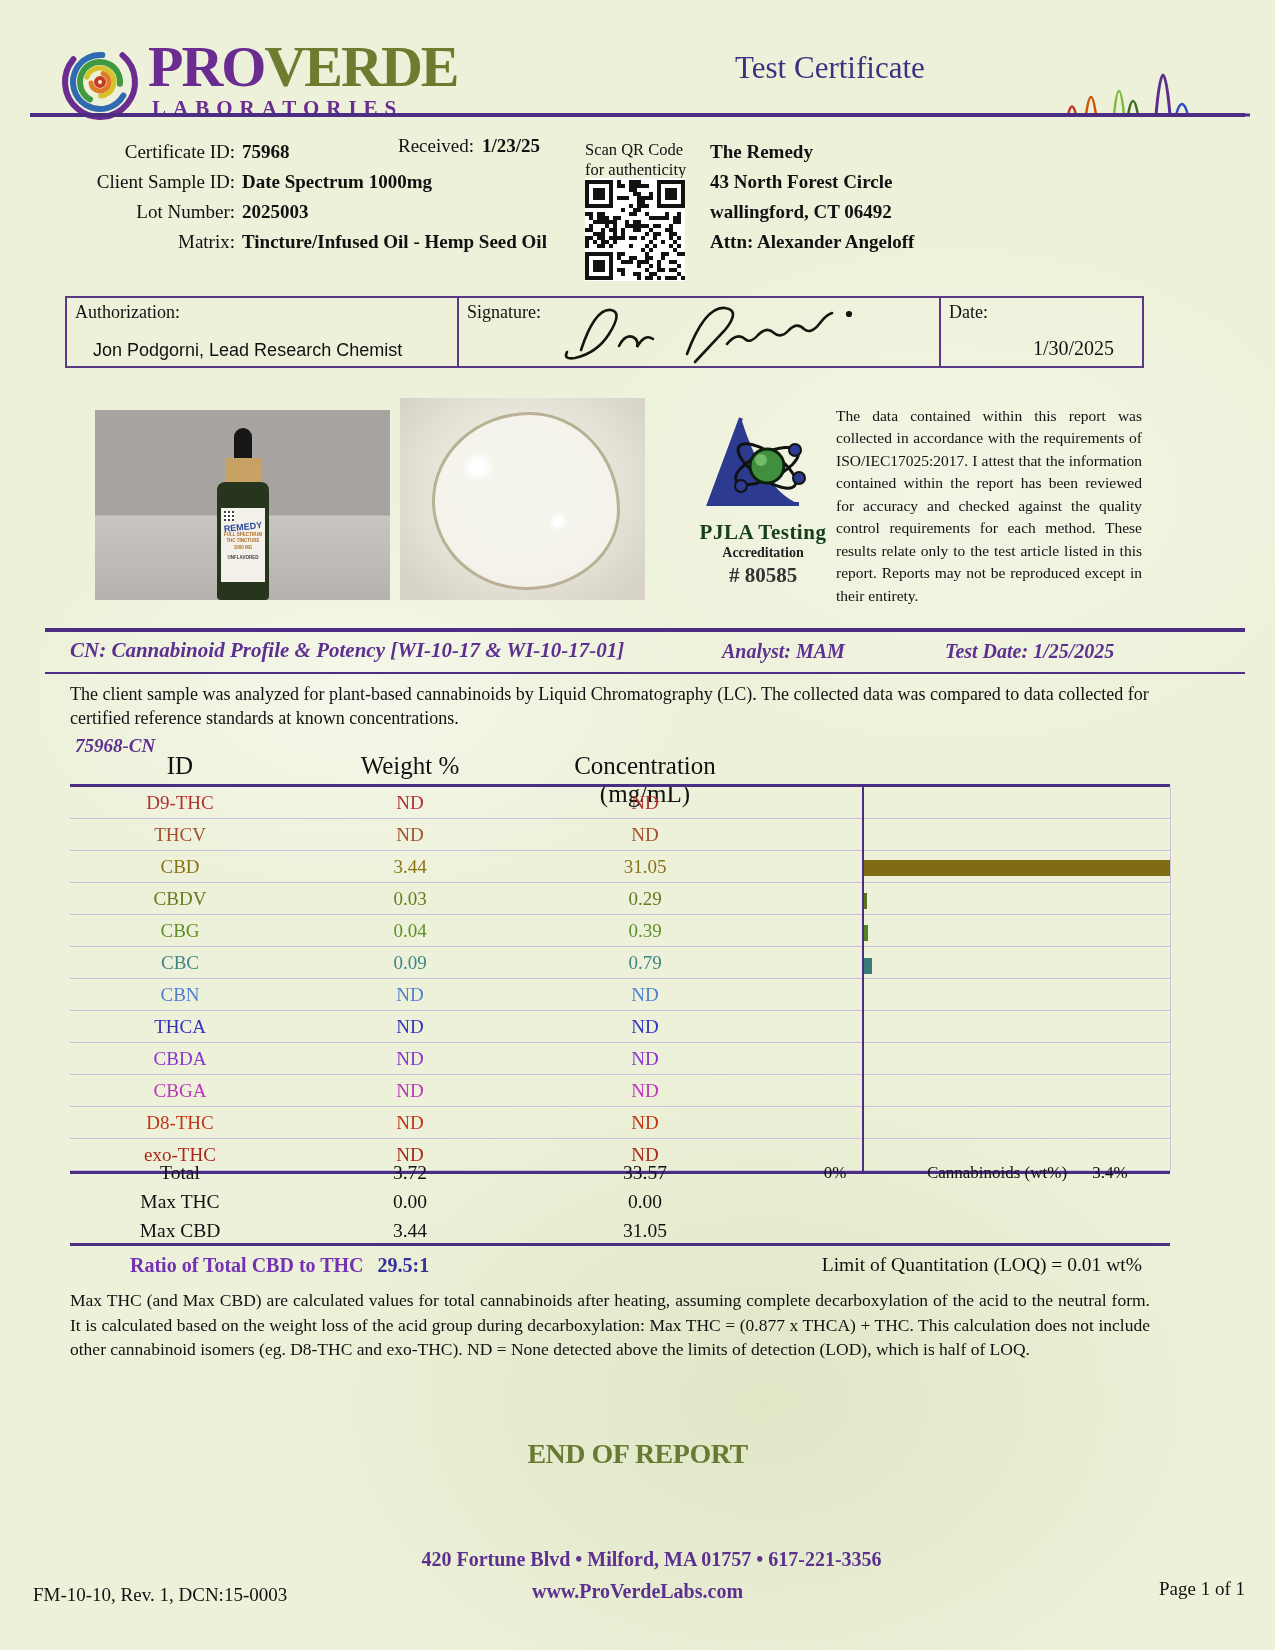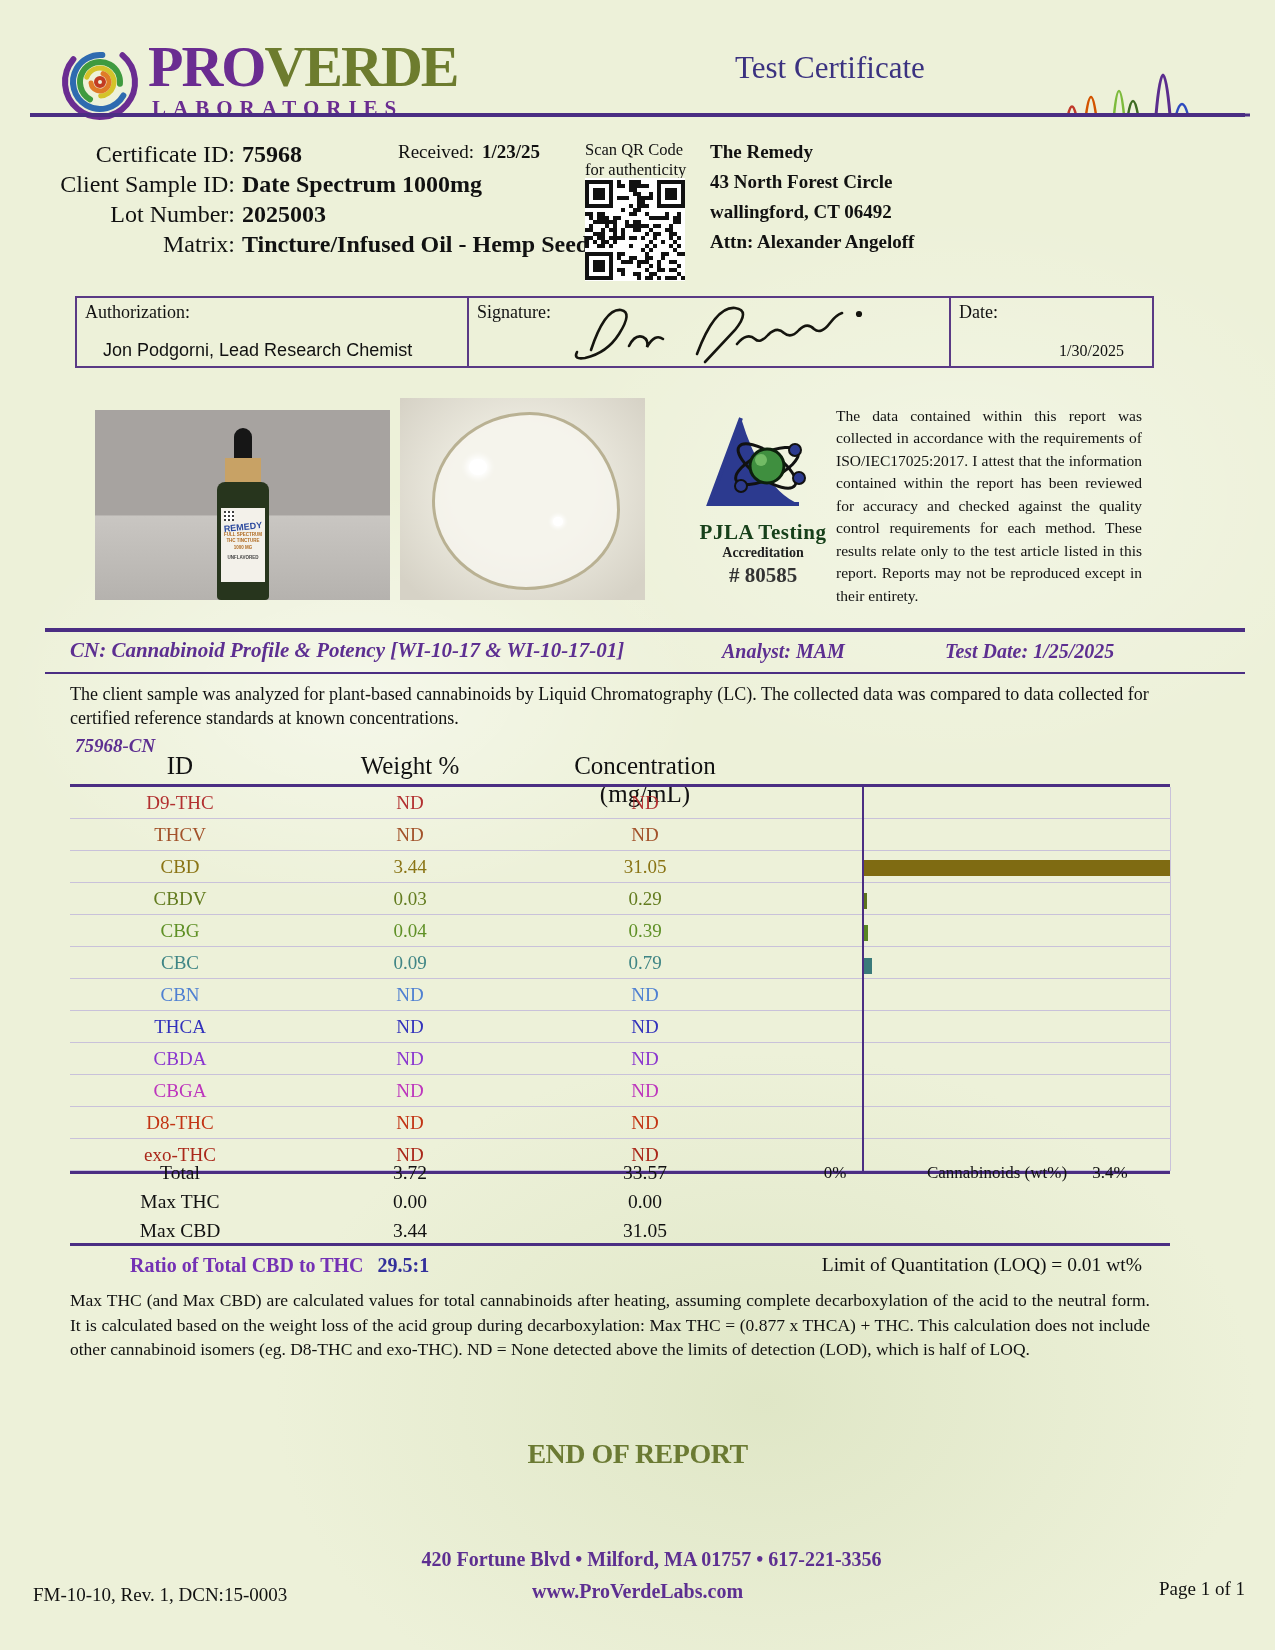"Certificate ID:" .info-row { font-size: 24px -> 19px }
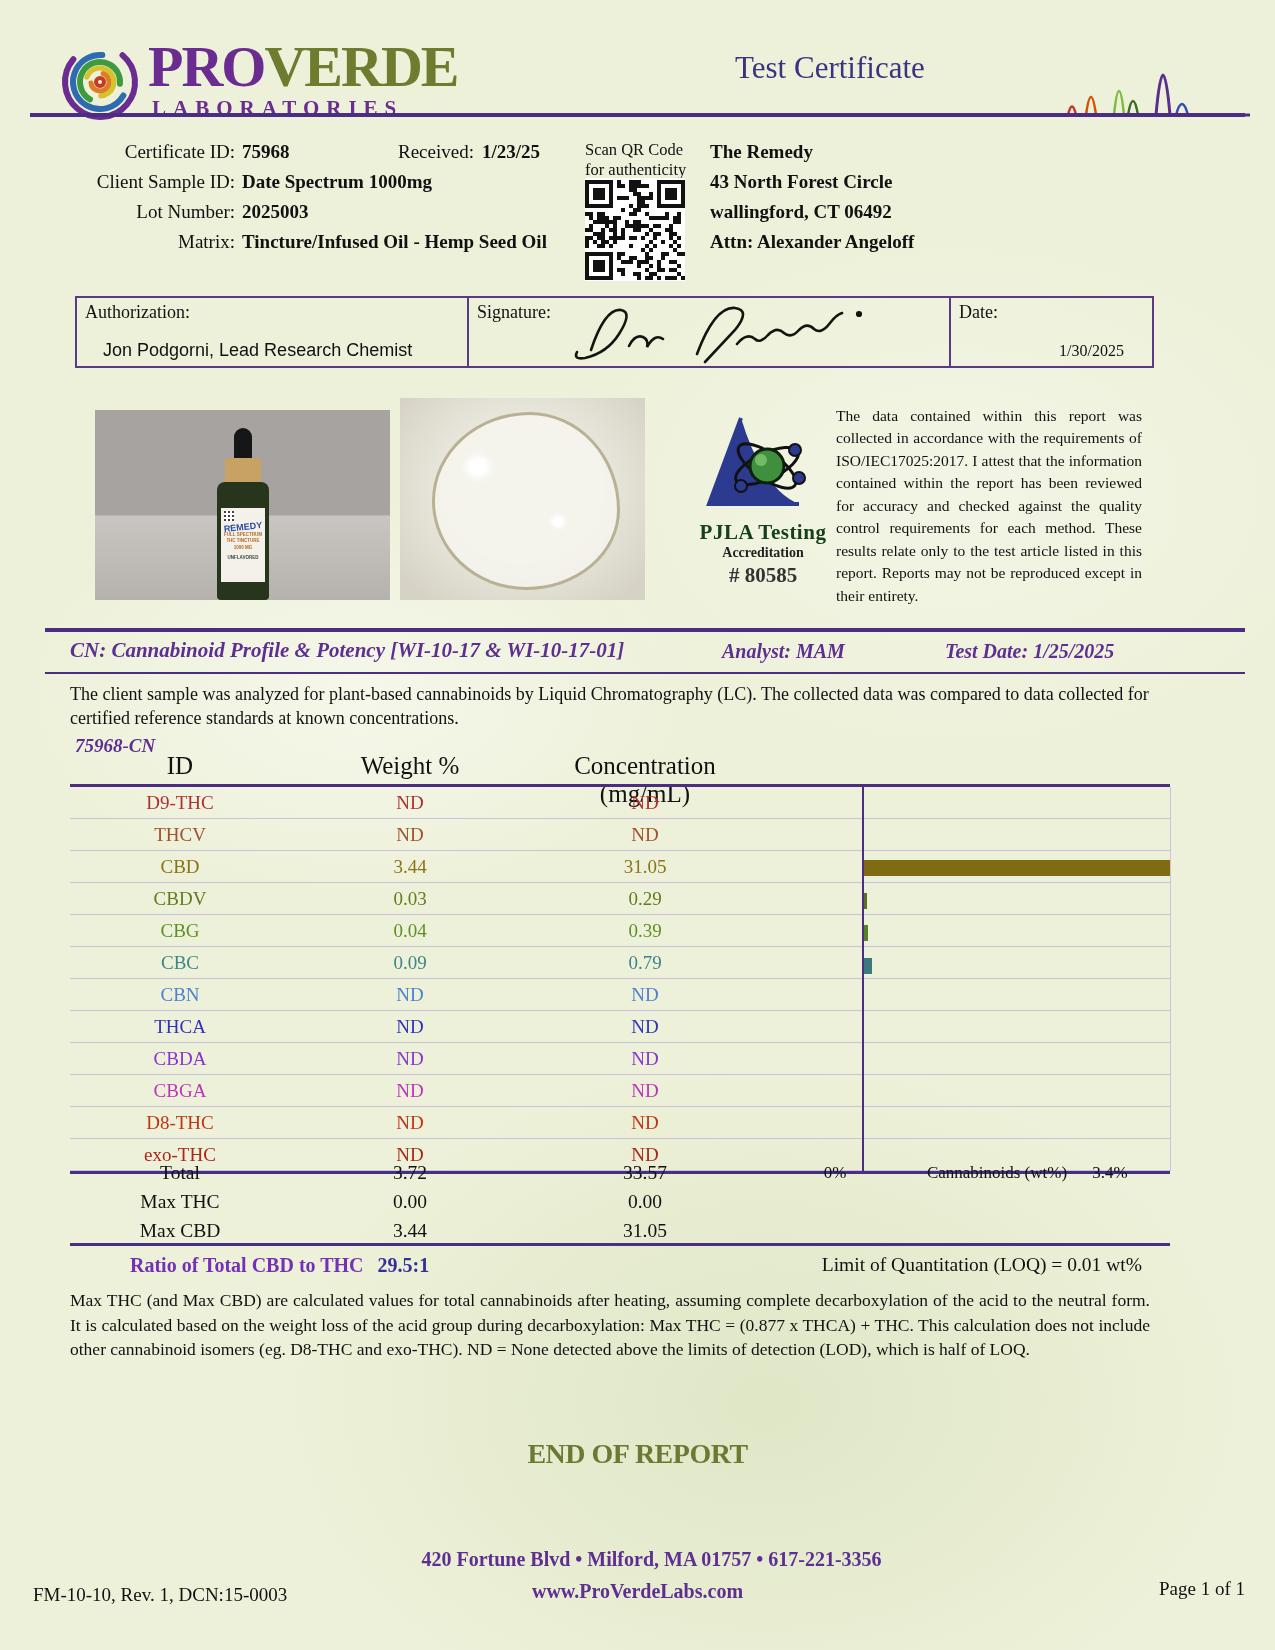"Received:" div.abs { top: 141px -> 135px }
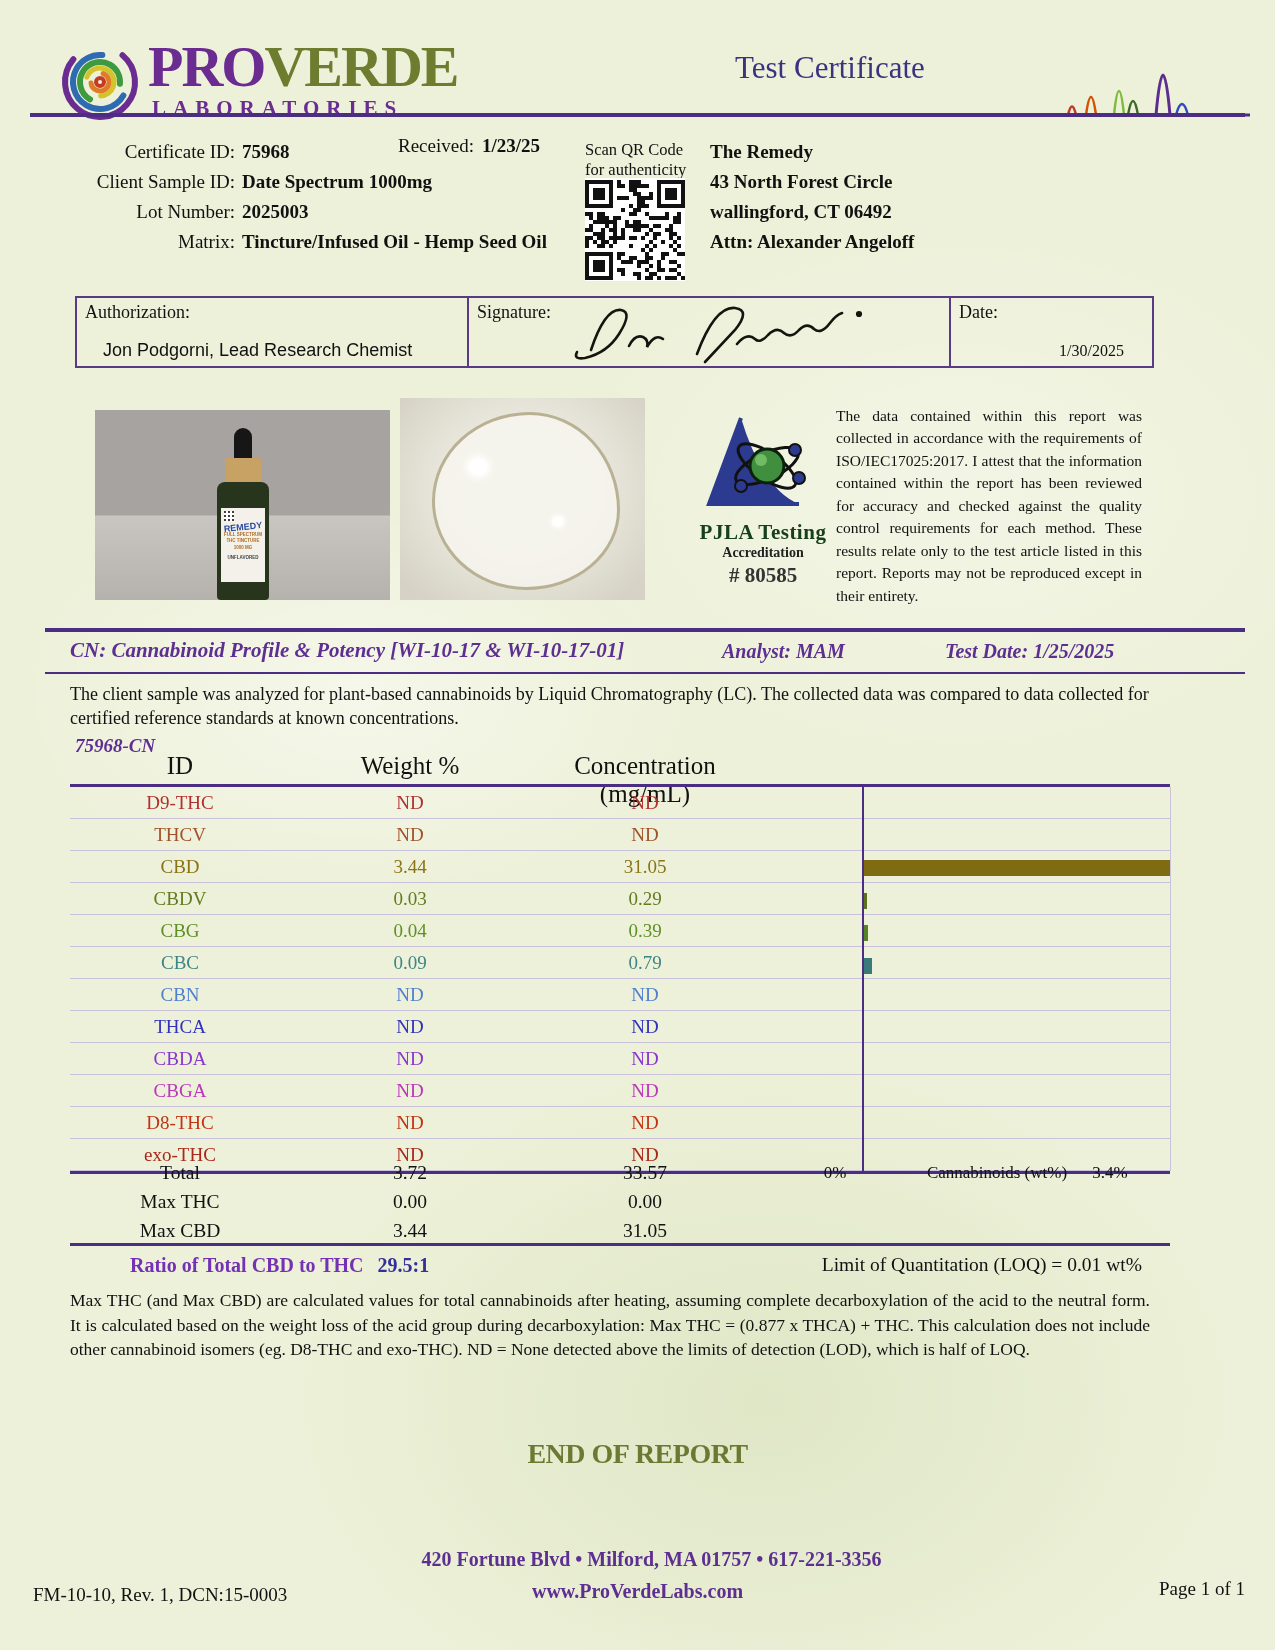"Authorization:" .auth { left: 75px -> 65px }
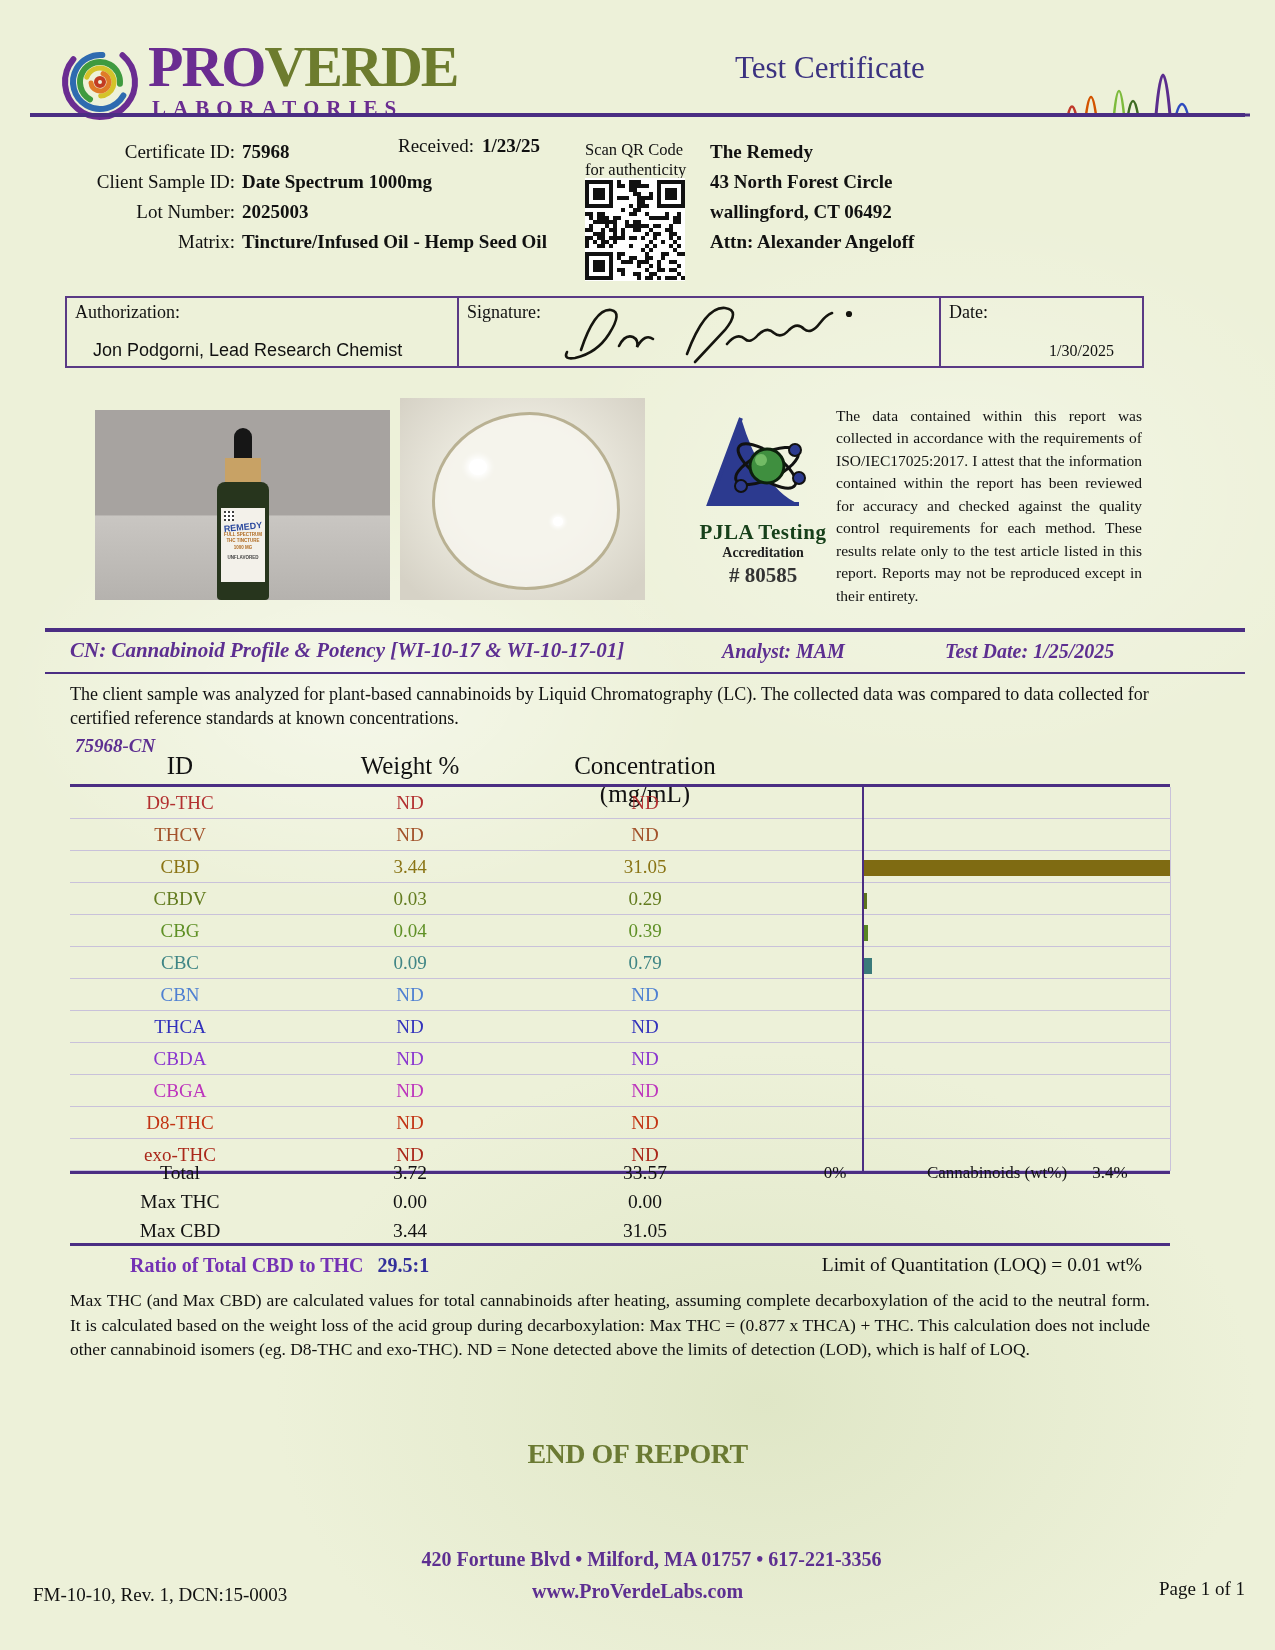"1/30/2025" .auth-date { font-size: 16px -> 20px }
